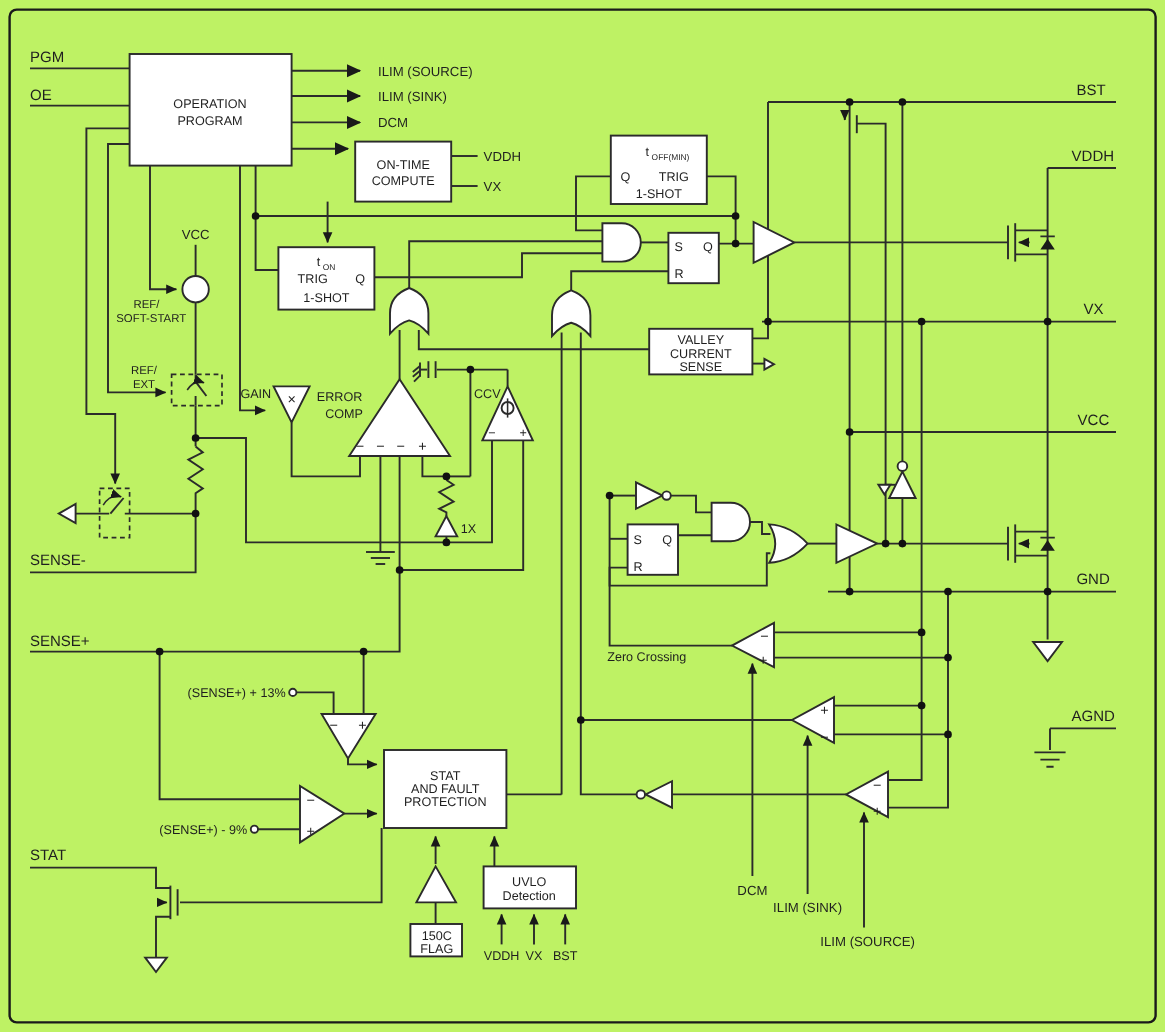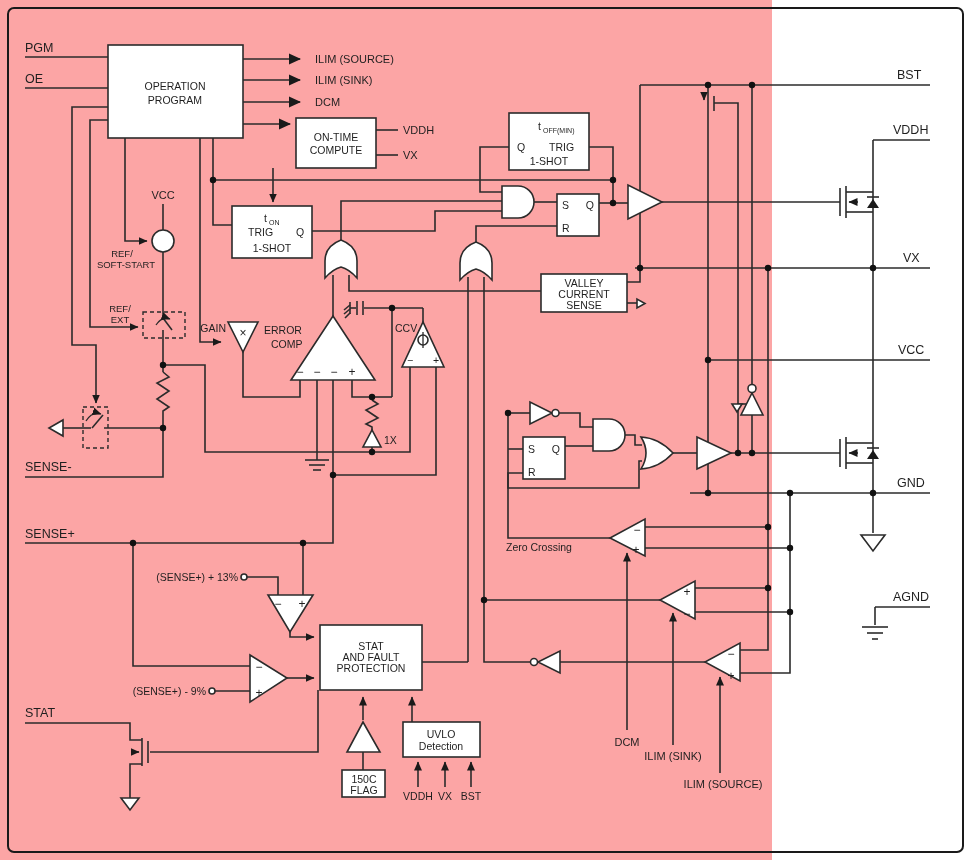"PGM" #stage { background: #fca5a5 -> #bef264; width: 772px -> 971px }
